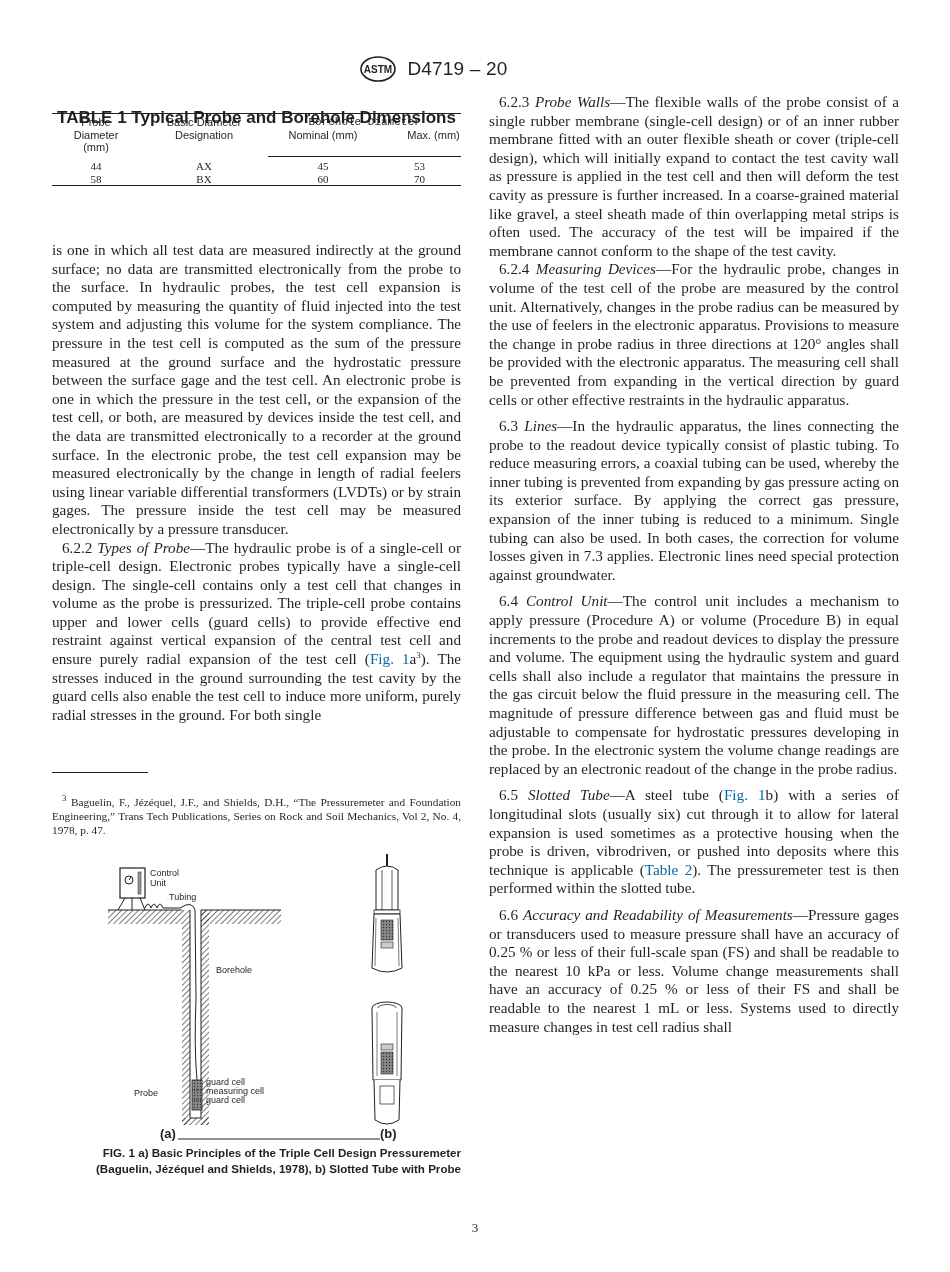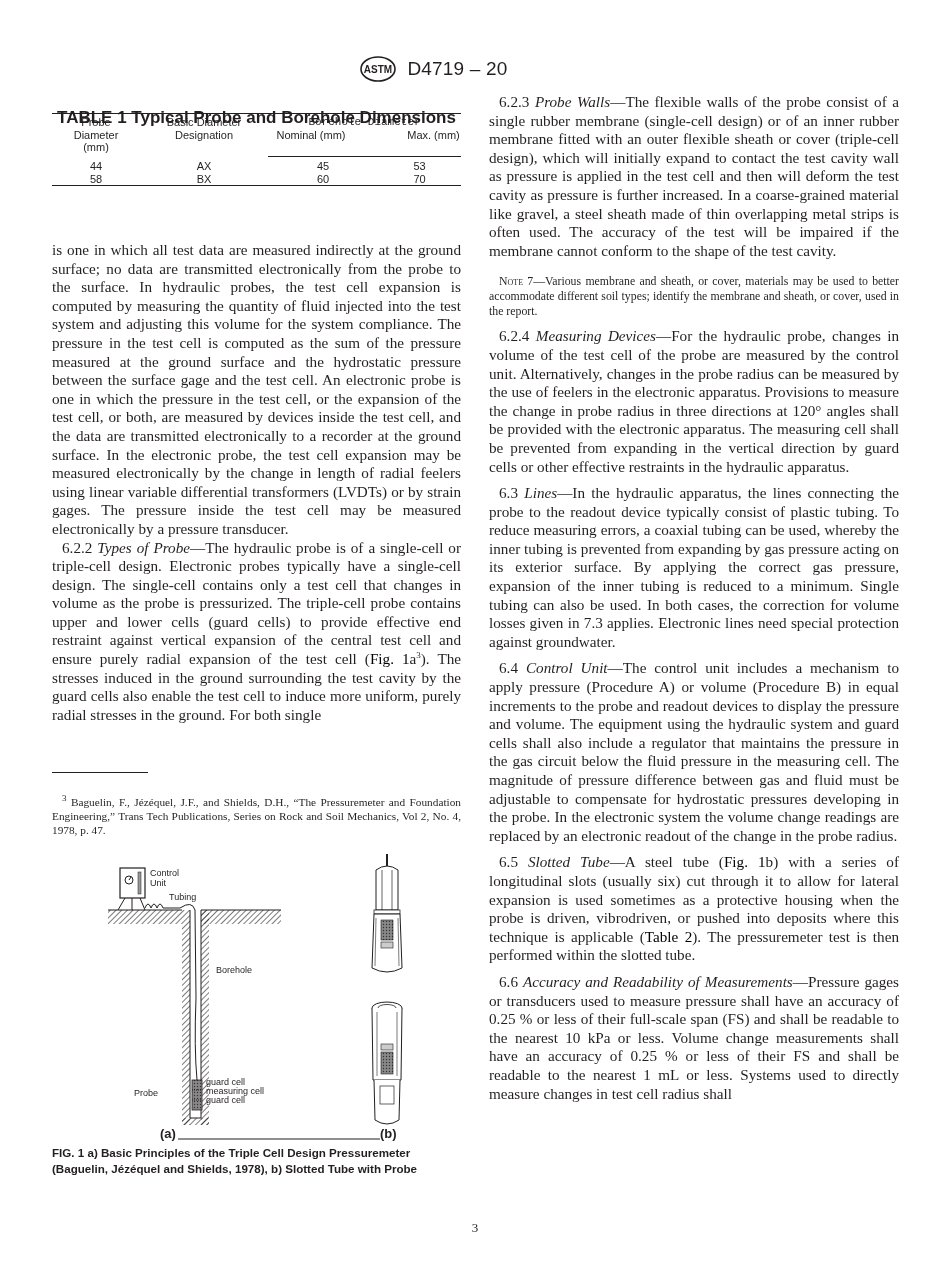"Nominal (mm)" div { left: 204px -> 216px }
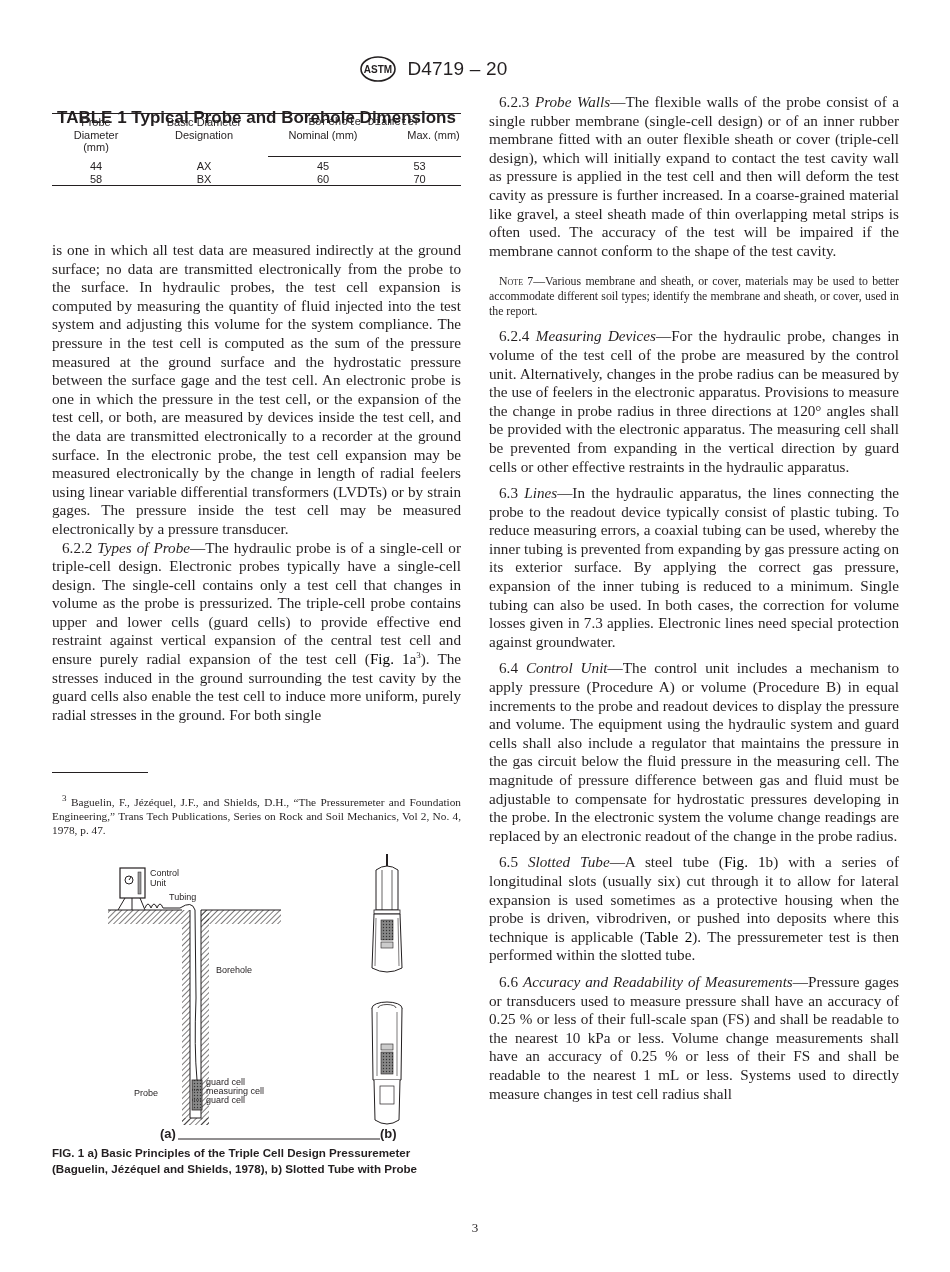"44" .tbl .row { font-family: none -> Liberation Serif, serif }
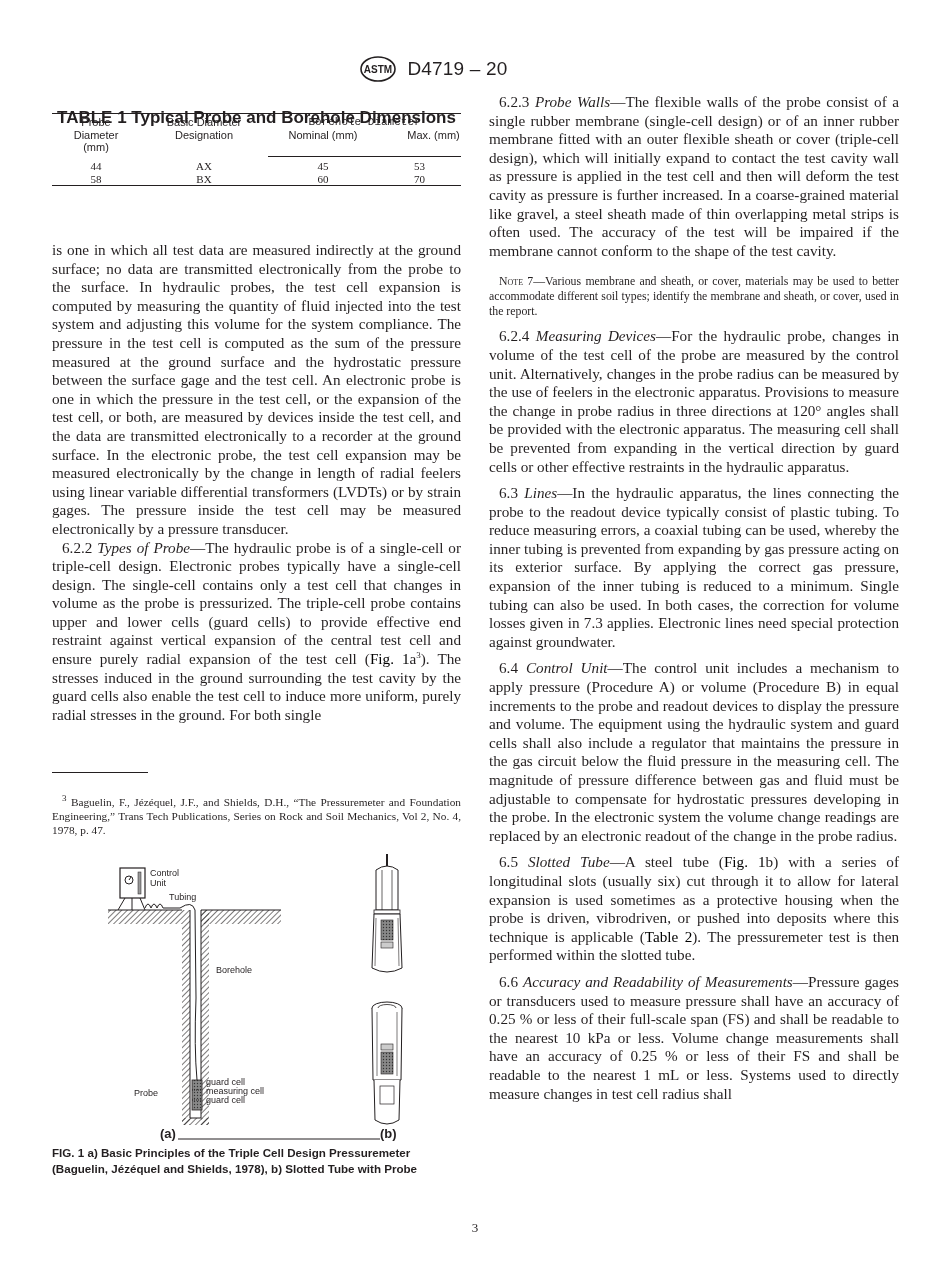"Note 7—Various membrane and sheath," p.note { html: <p><span>Note 7</span><span>—Various membrane and sheath, or cover, materials may be used to better accommodate different soil types; identify the membrane and sheath, or cover, used in the report.</span></p> -> none }
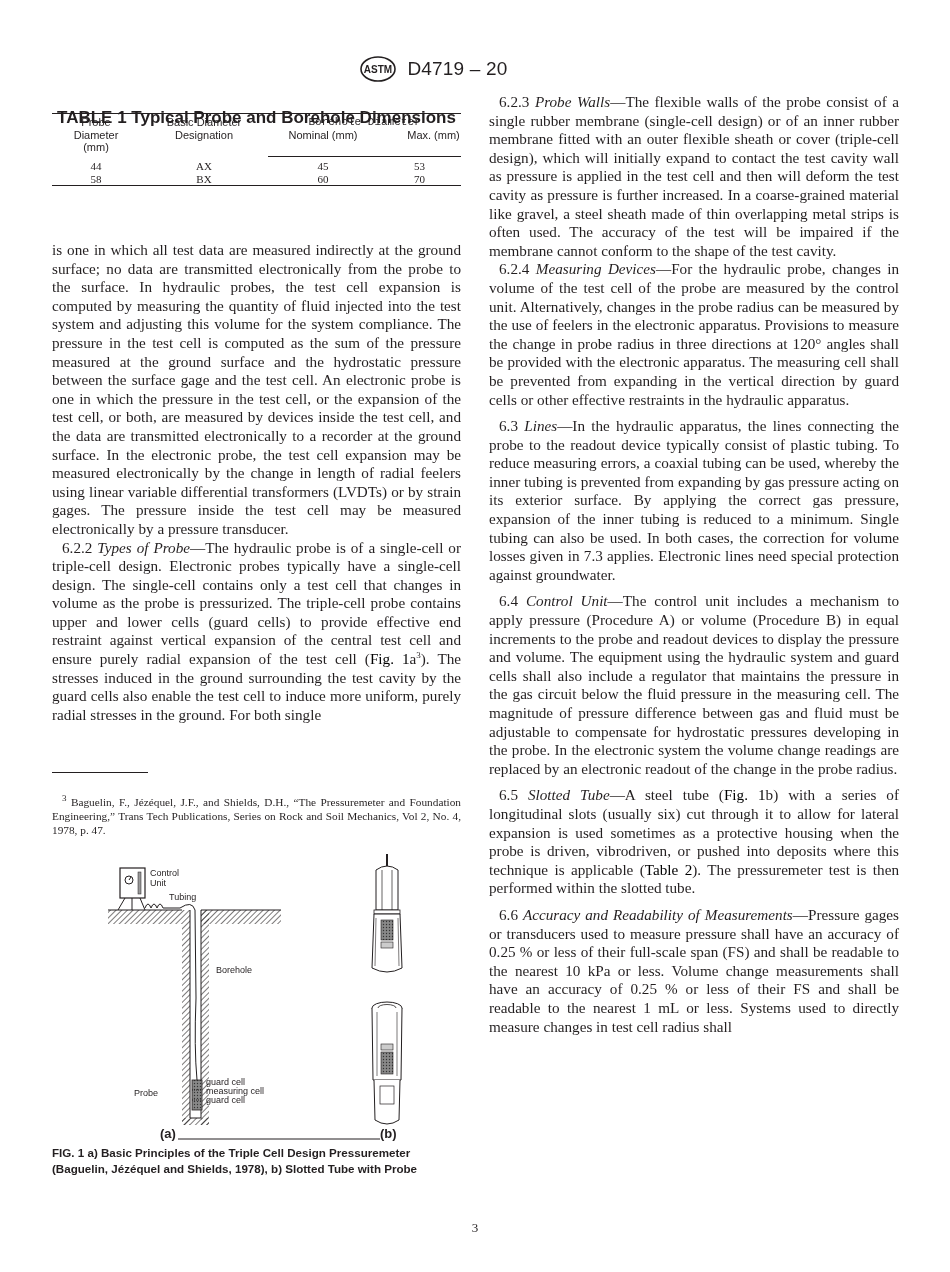"Fig. 1" .link { color: #000000 -> #0369a1 }
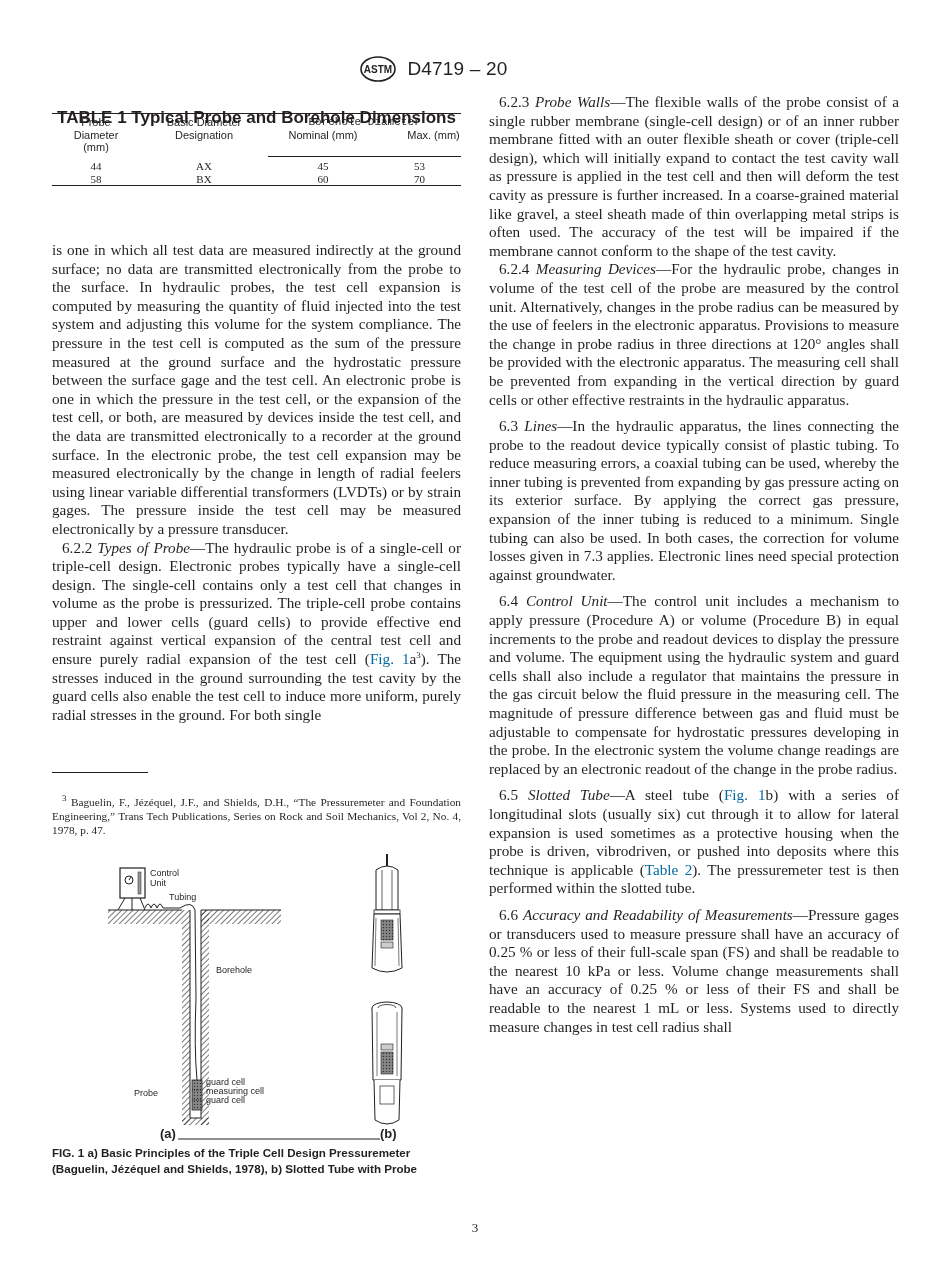"FIG. 1 a) Basic Principles" .fig-caption { text-align: left -> right }
